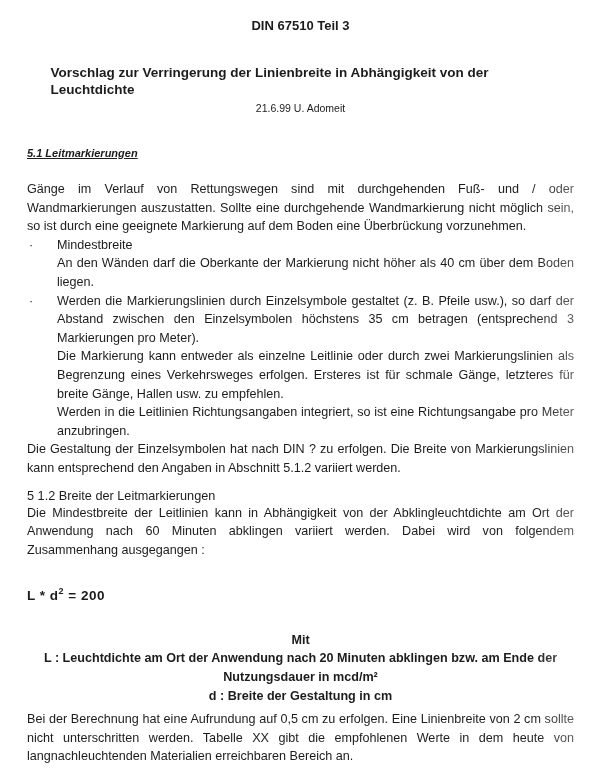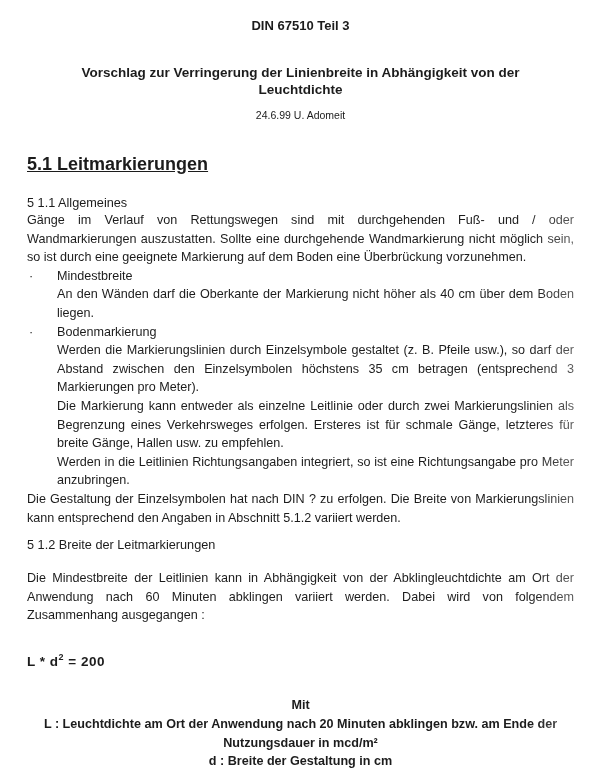"Vorschlag zur Verringerung der" .doc-title { margin: 0 auto 11px auto -> 0 auto 4px auto; text-align: center -> none }
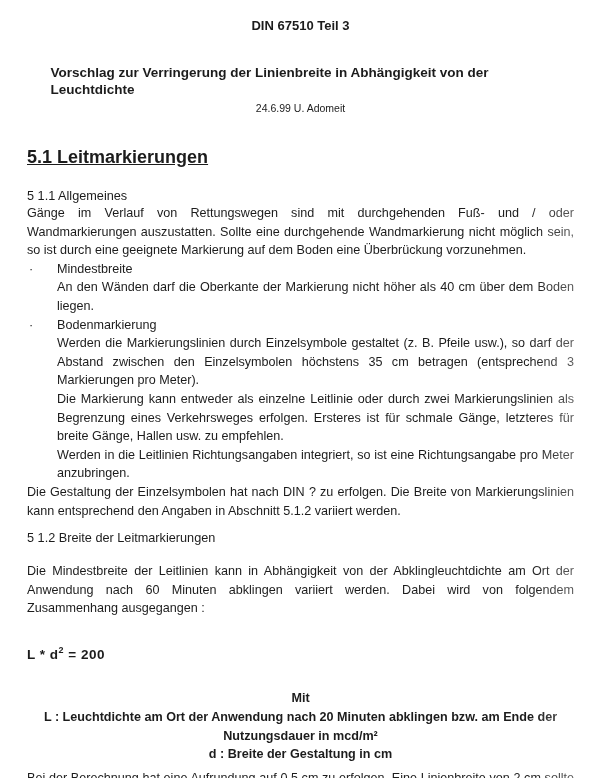"24.6.99 U. Adomeit" div.dateline { text: 24.6.99 -> 21.6.99 }
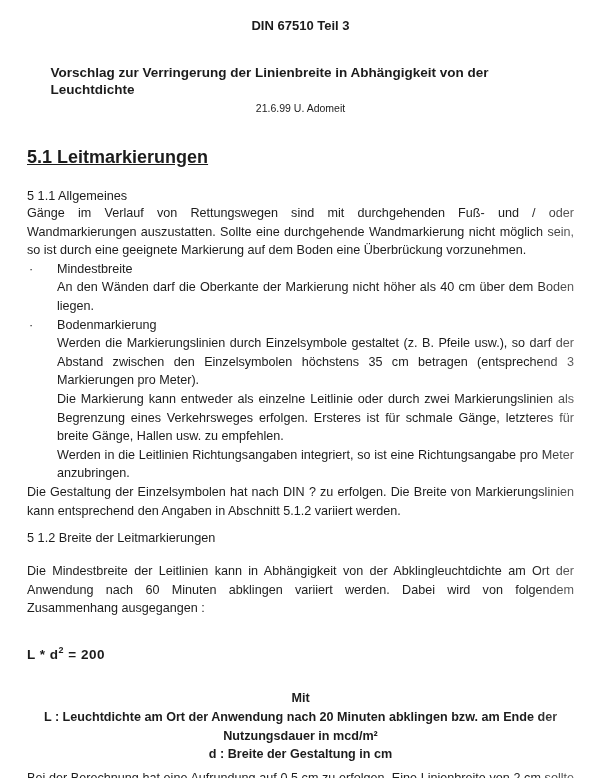"5.1 Leitmarkierungen" .section-heading { font-size: 18px -> 11px; font-style: none -> italic }
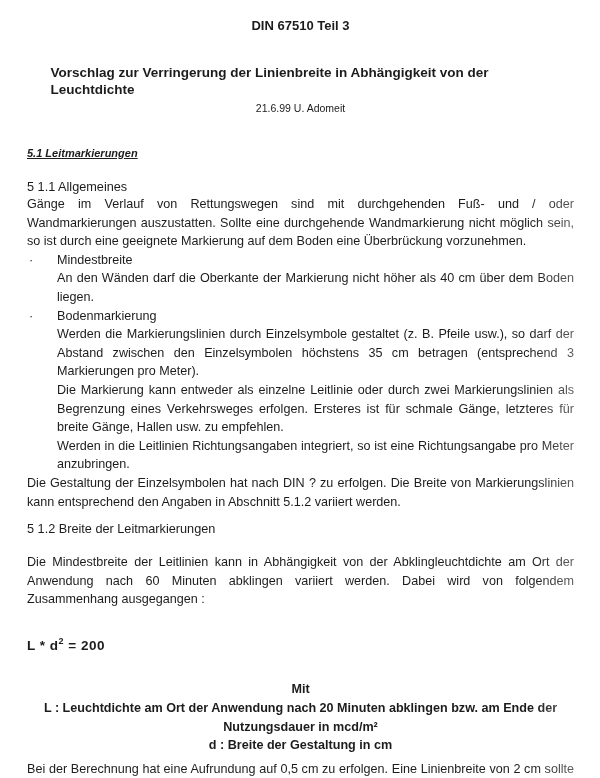"5 1.1 Allgemeines" div.sub-heading { html: <div>5 1.1 Allgemeines</div> -> none }
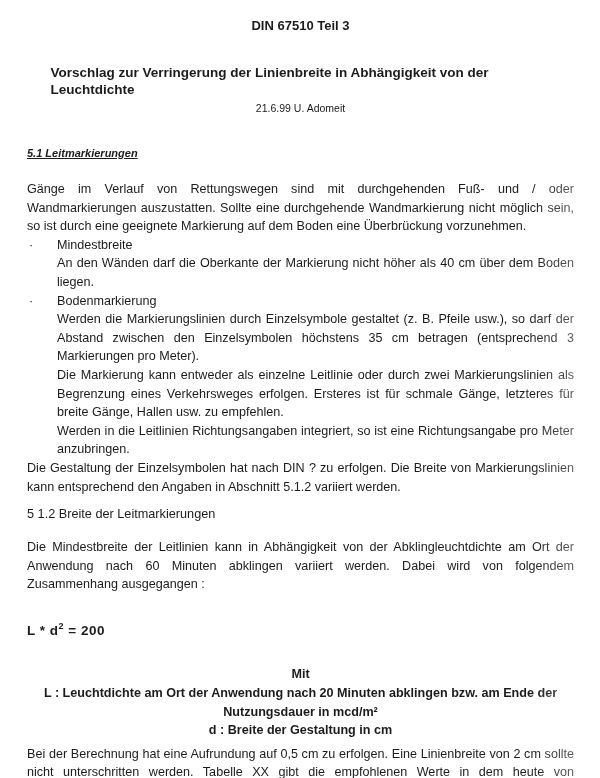"Bodenmarkierung" p.body-text { html: <p>Bodenmarkierung</p> -> none }
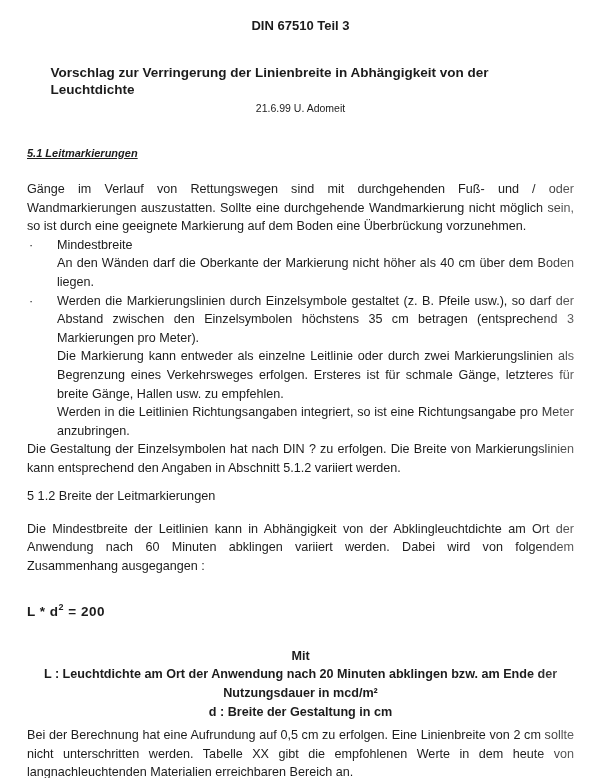"5 1.2 Breite der Leitmarkierungen" .sub2-heading { margin-bottom: 17px -> 1px }
